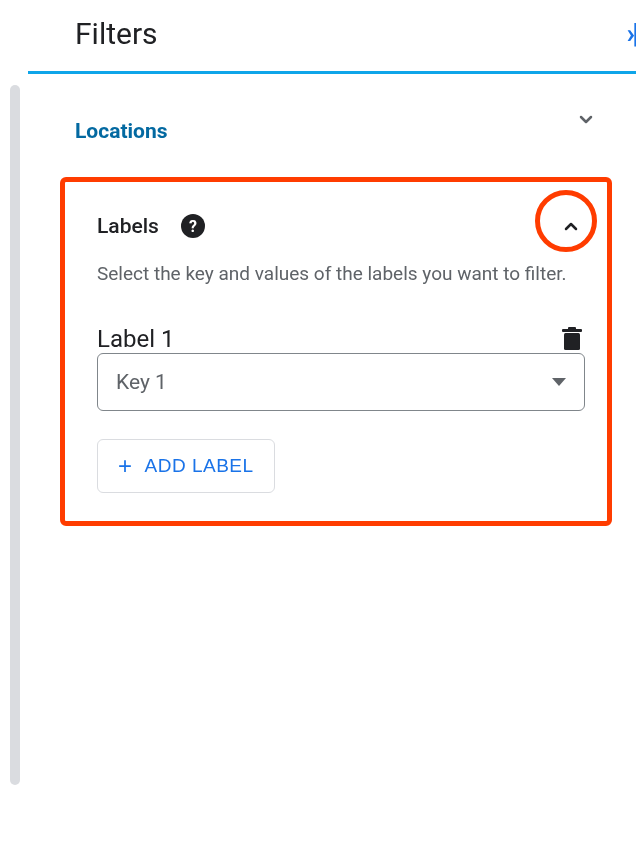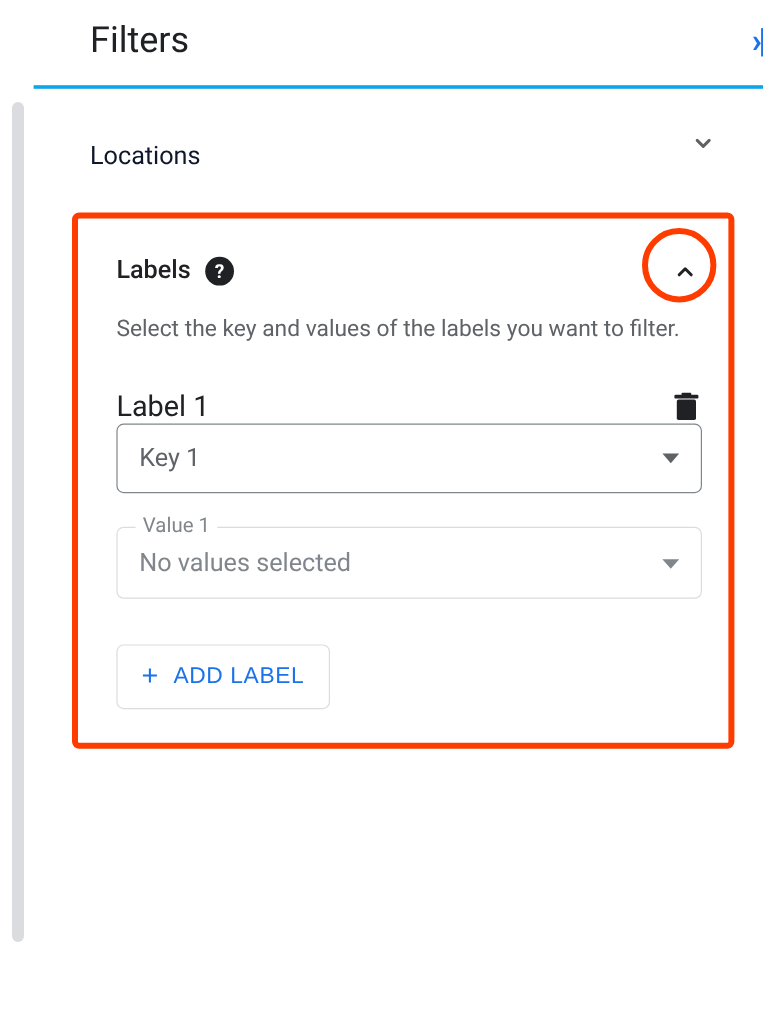"Locations" .section-title { color: #0f172a -> #0369a1; font-weight: 400 -> 700 }
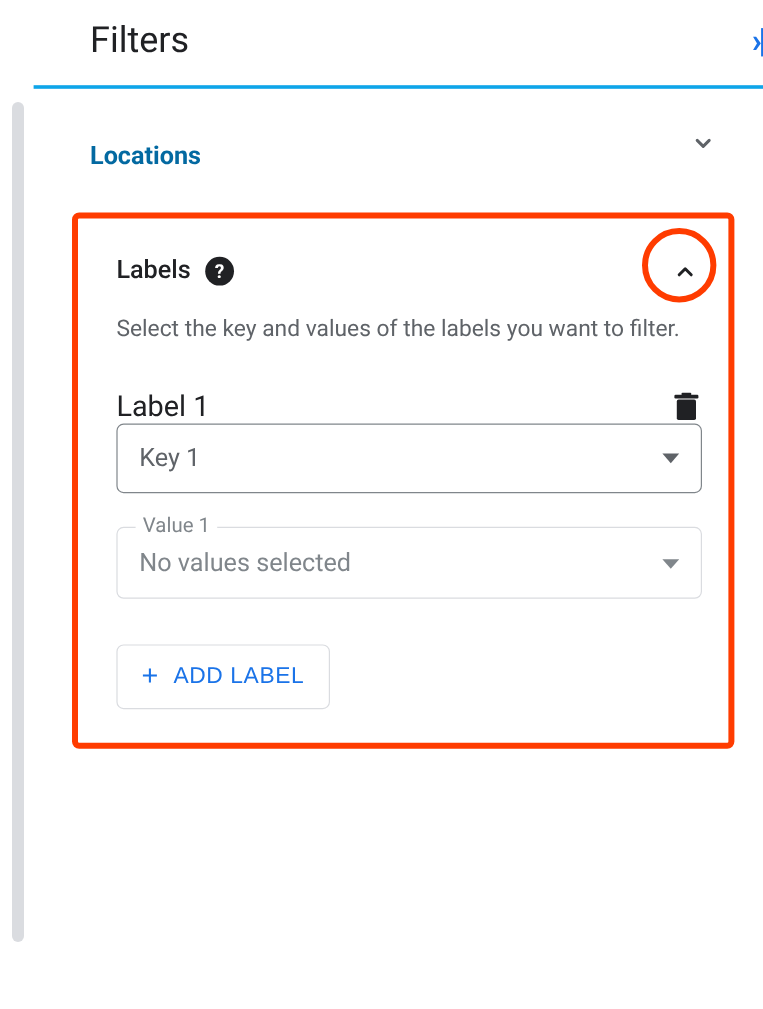"Labels" .labels-title { gap: 12px -> 22px }
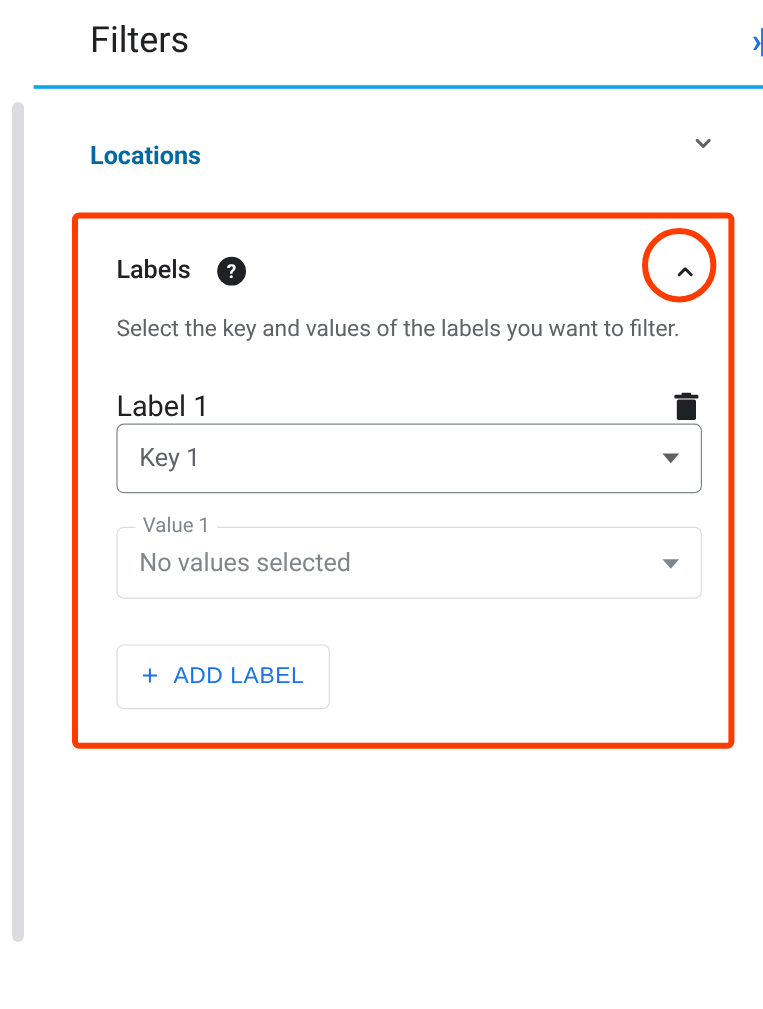"Value 1" div.value-field-wrapper { html: <div> <div>Value 1</div> <div> <span>No values selected</span> <div></div> </div> </div> -> none }
